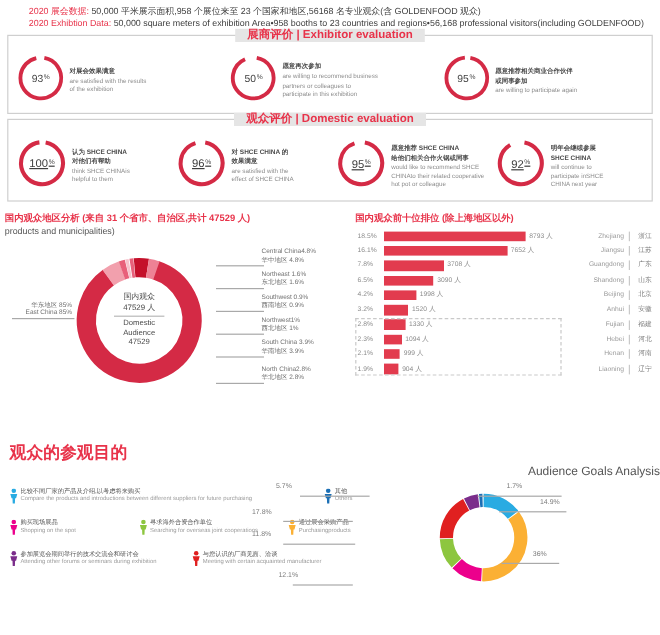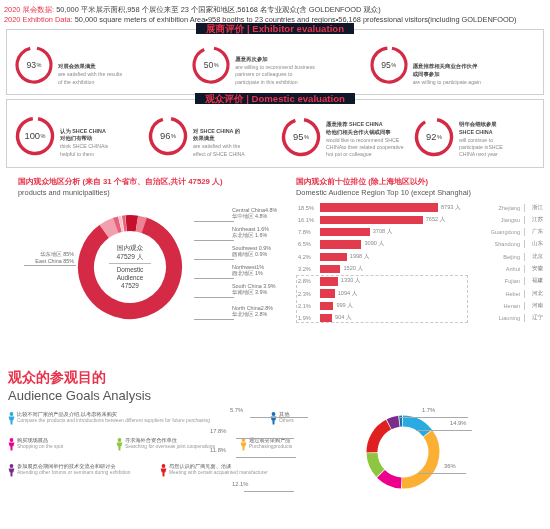"2020 展会数据: 50,000 平米展示面积,958 个展位来至" #header { padding: 5px 8px 0 4px -> 5px 8px 0 24px }
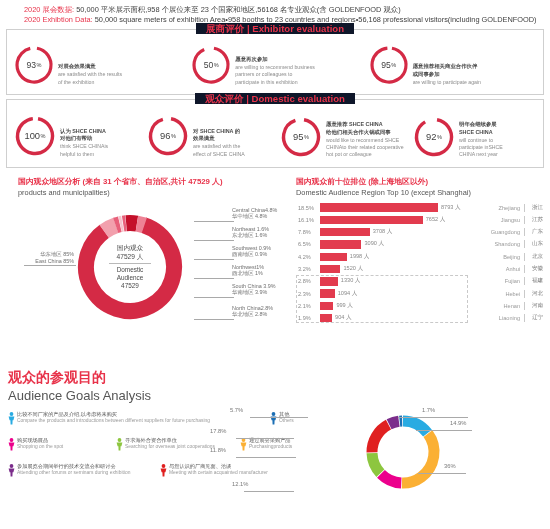"展商评价 | Exhibitor evaluation" .section-title span.inner { background: #0f172a -> #e5e5e5 }
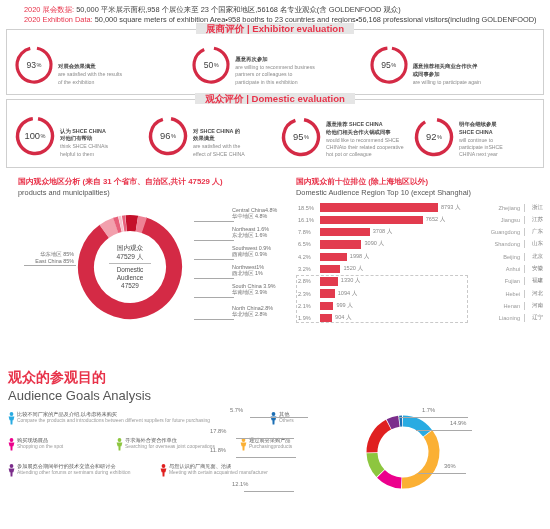"93" .gauge-cell { align-items: flex-end -> center }
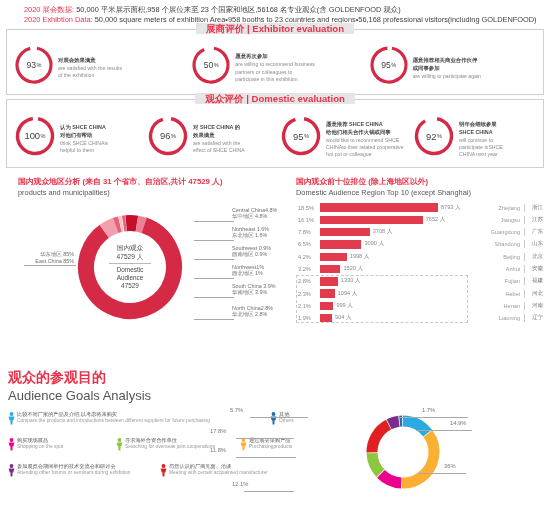"100" .ring.big .val { text-decoration: none -> underline }
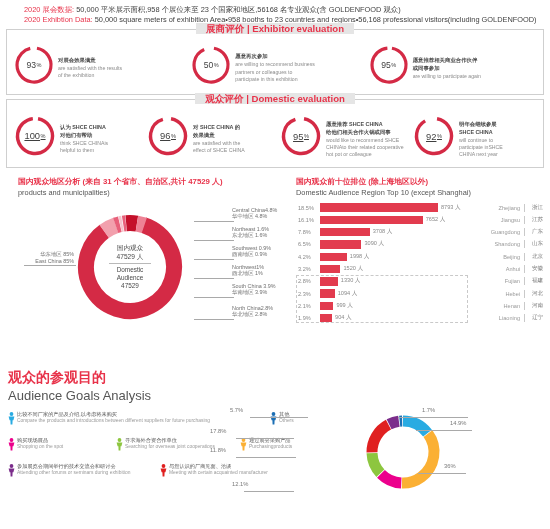"国内观众地区分析 (来自 31 个省市、自治区,共计 47529" #region-panel { padding-left: 18px -> 4px }
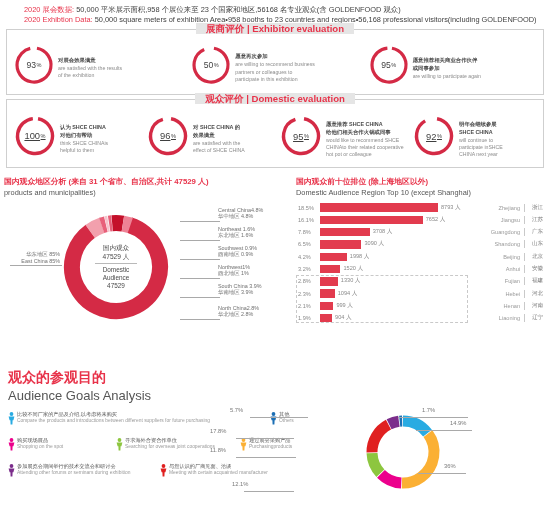"Domestic Audience Region Top 10" div.panel-title-en { html: <div>Domestic Audience Region Top 10 (except Shanghai)</div> -> none }
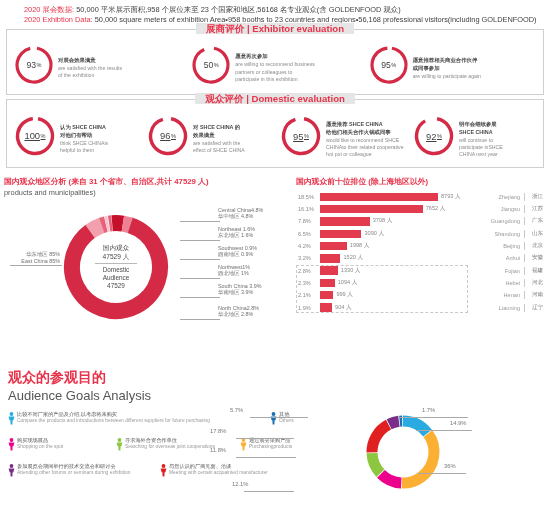"Audience Goals Analysis" #goals-title-en { font-size: 13px -> 10px; text-align: none -> right }
